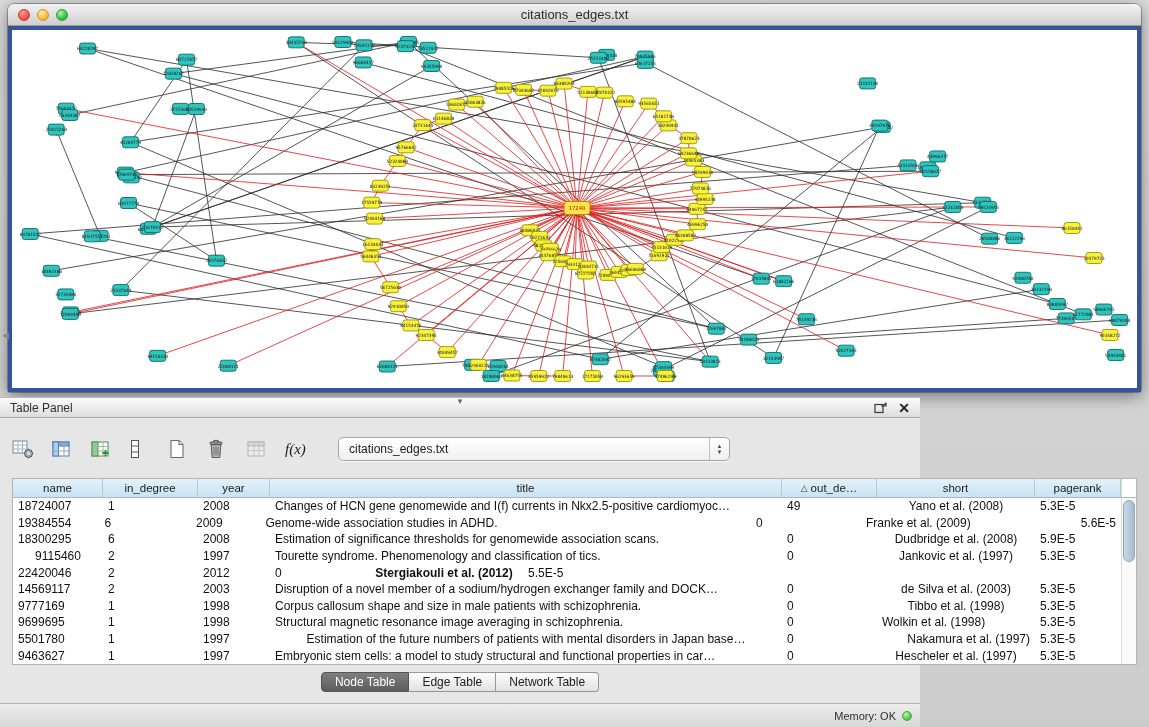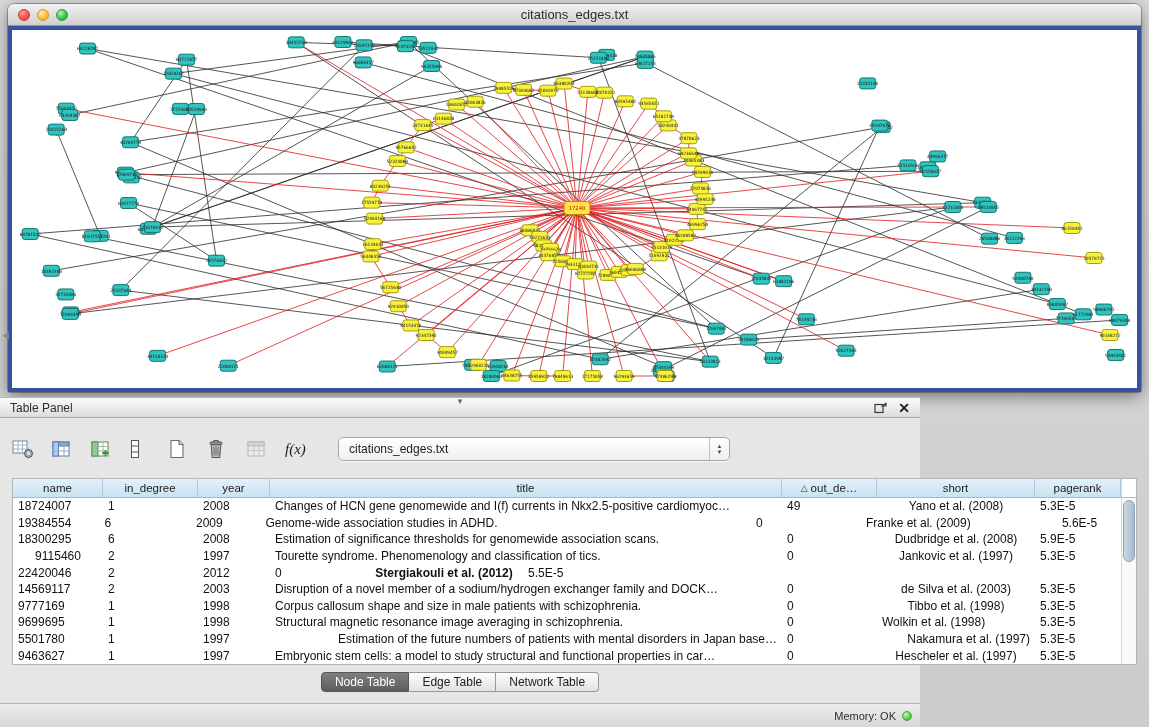"5.6E-5" div.td { text-align: center -> right }
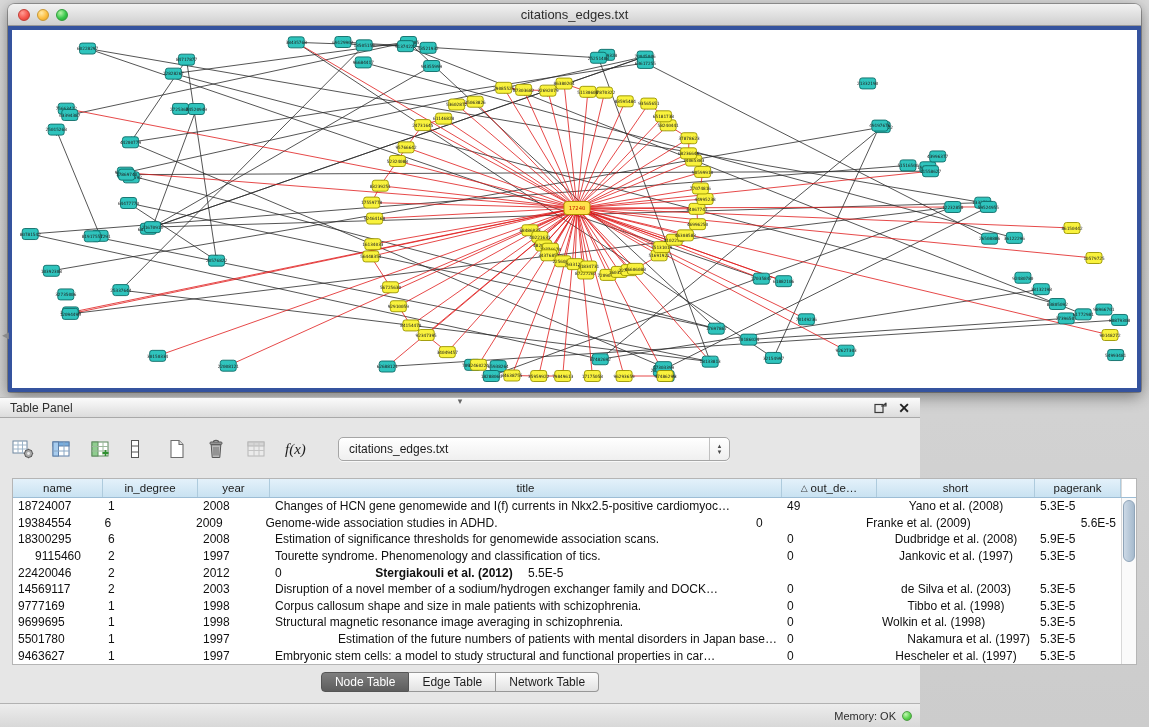"Estimation of the future numbers" div.td { text-align: right -> center }
